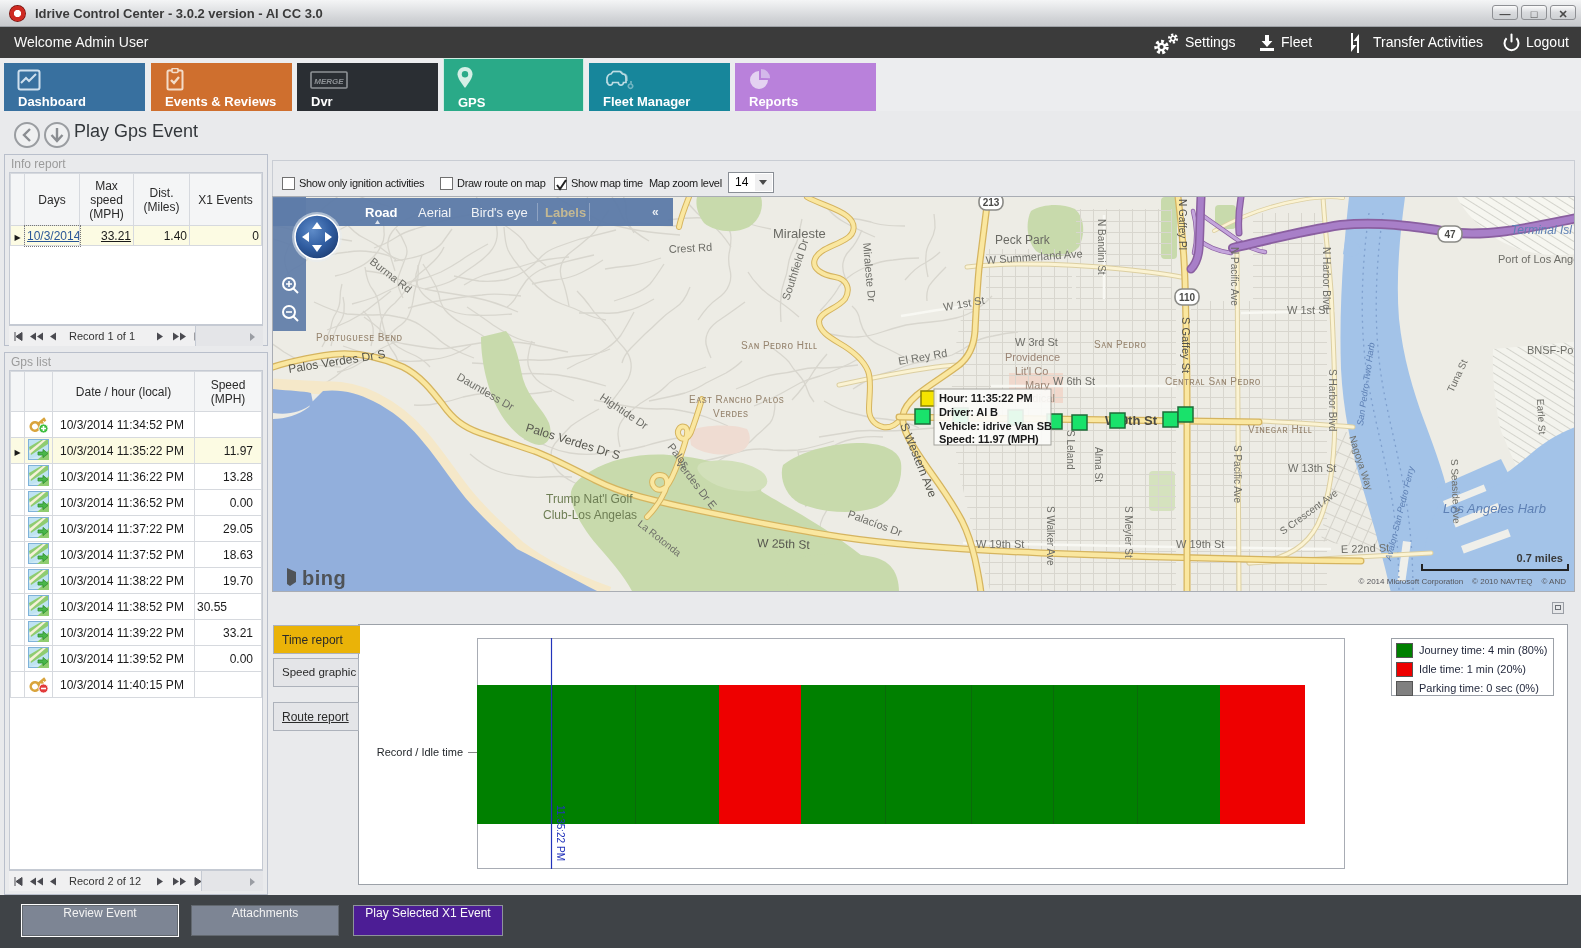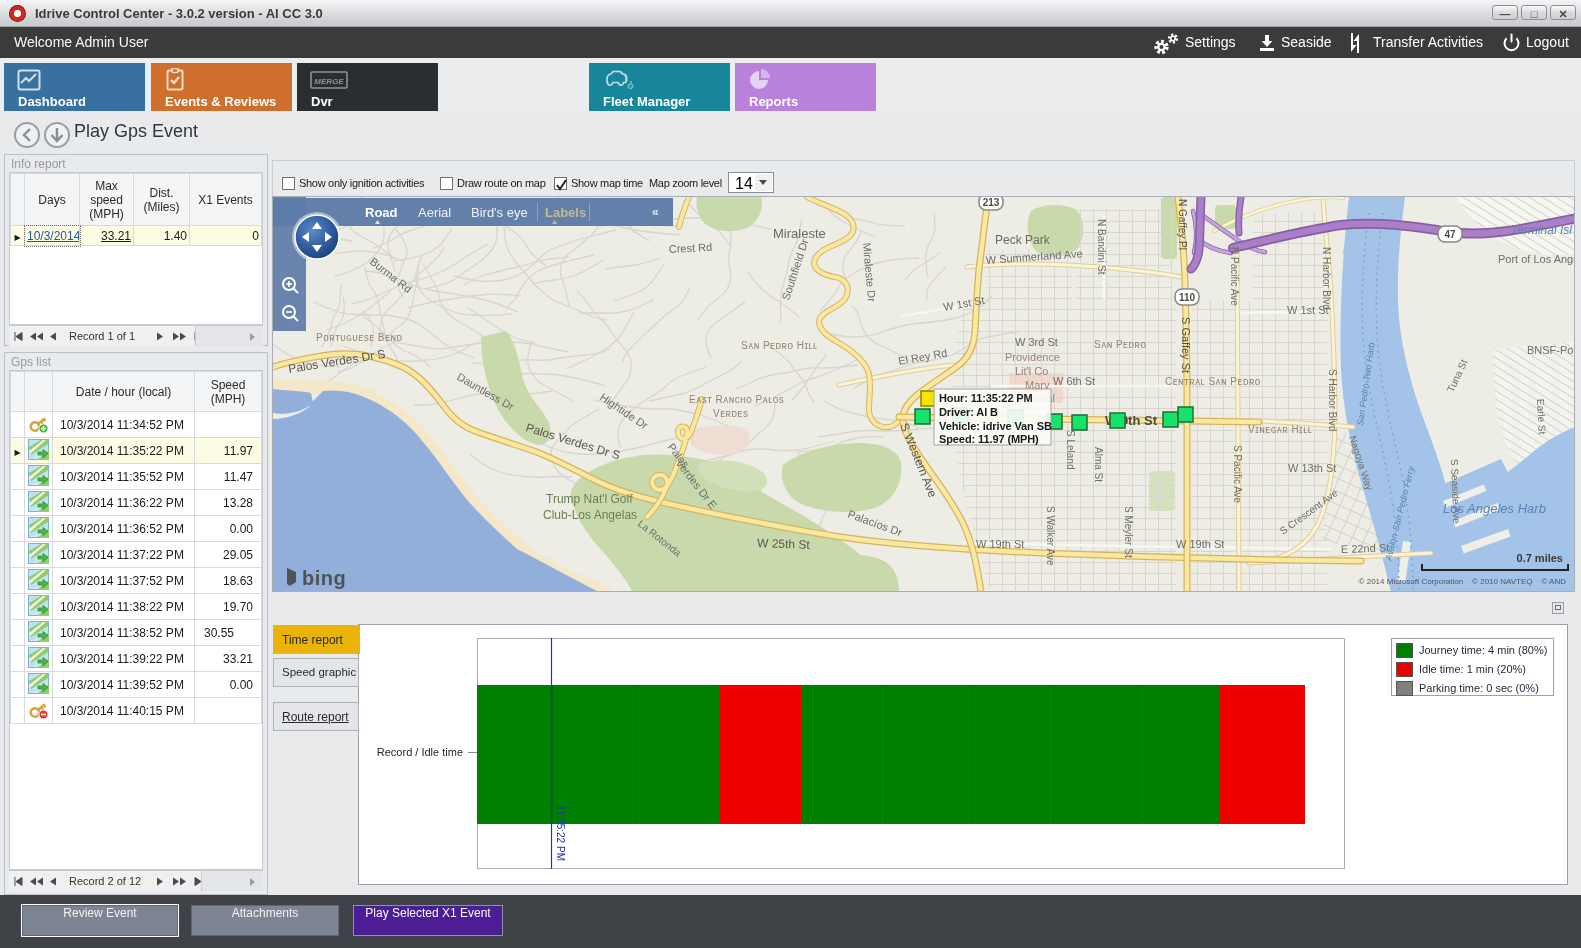"Seaside" div.mitem { text: Seaside -> Fleet }
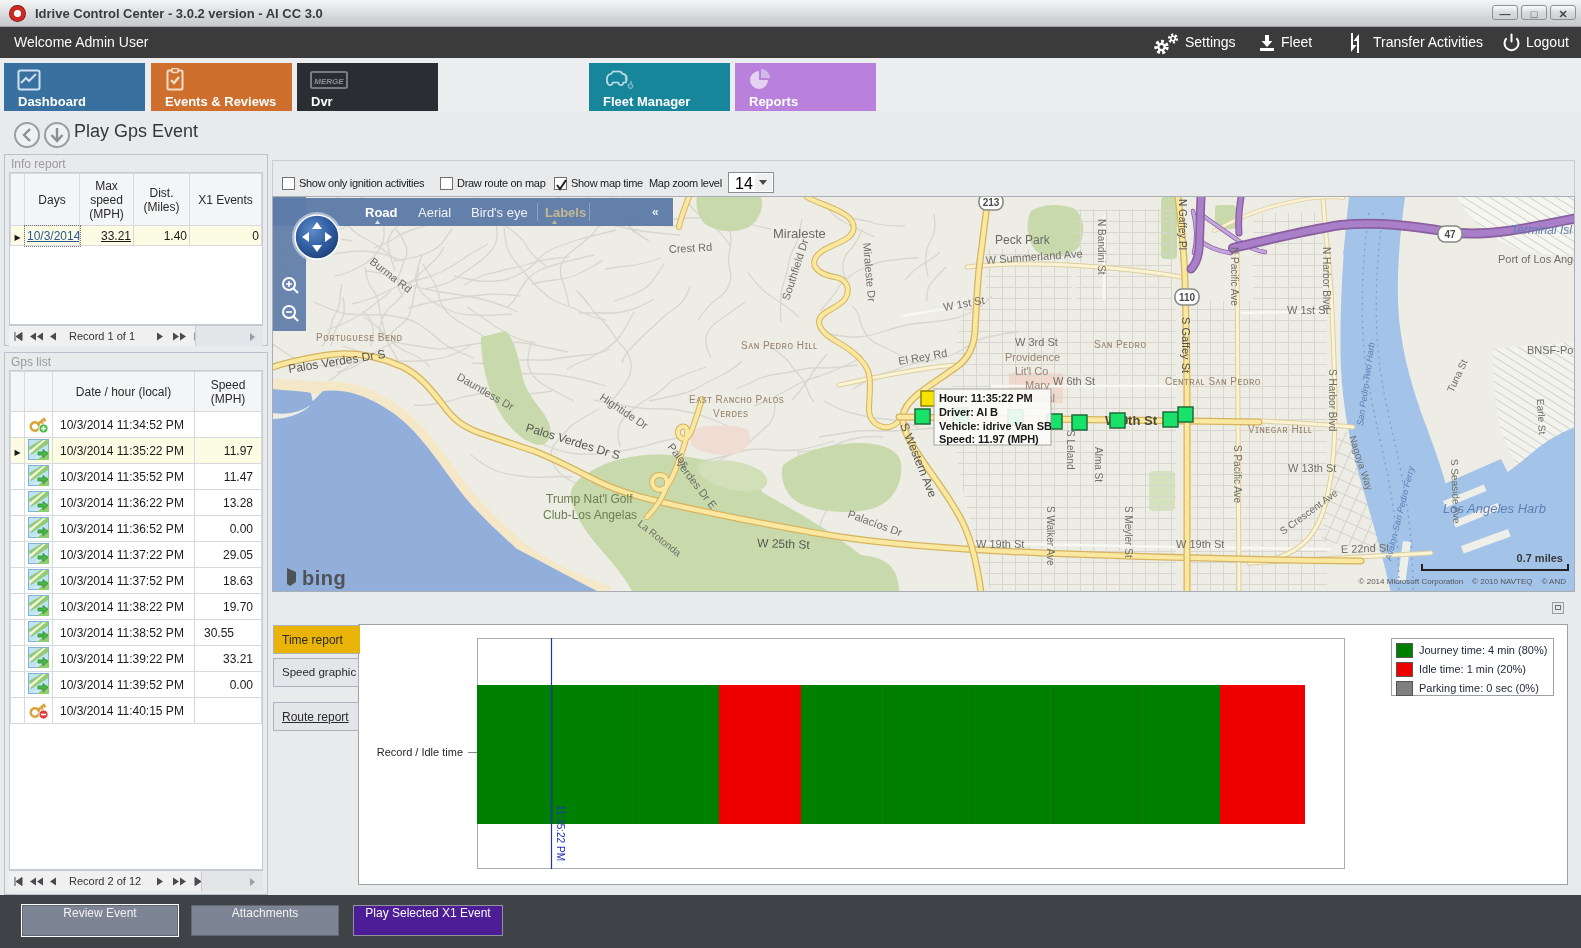"GPS" div.tile { html: none -> <div> <svg> <path></path> <circle></circle> </svg> <div>GPS</div> </div> }
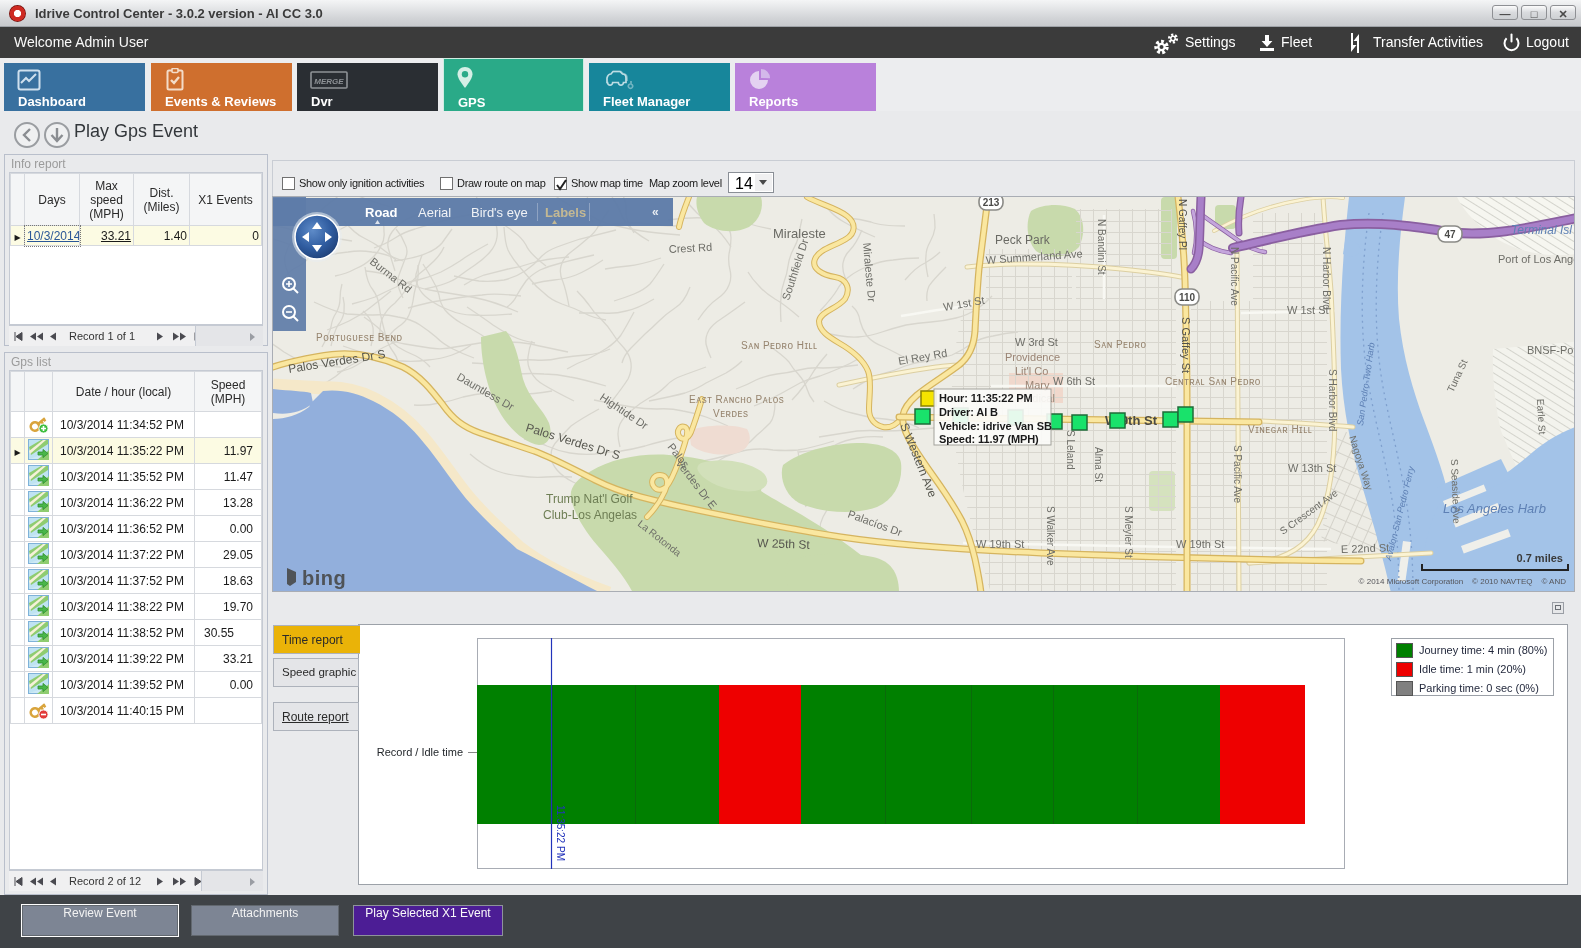"14" .combo { font-size: 16px -> 12px }
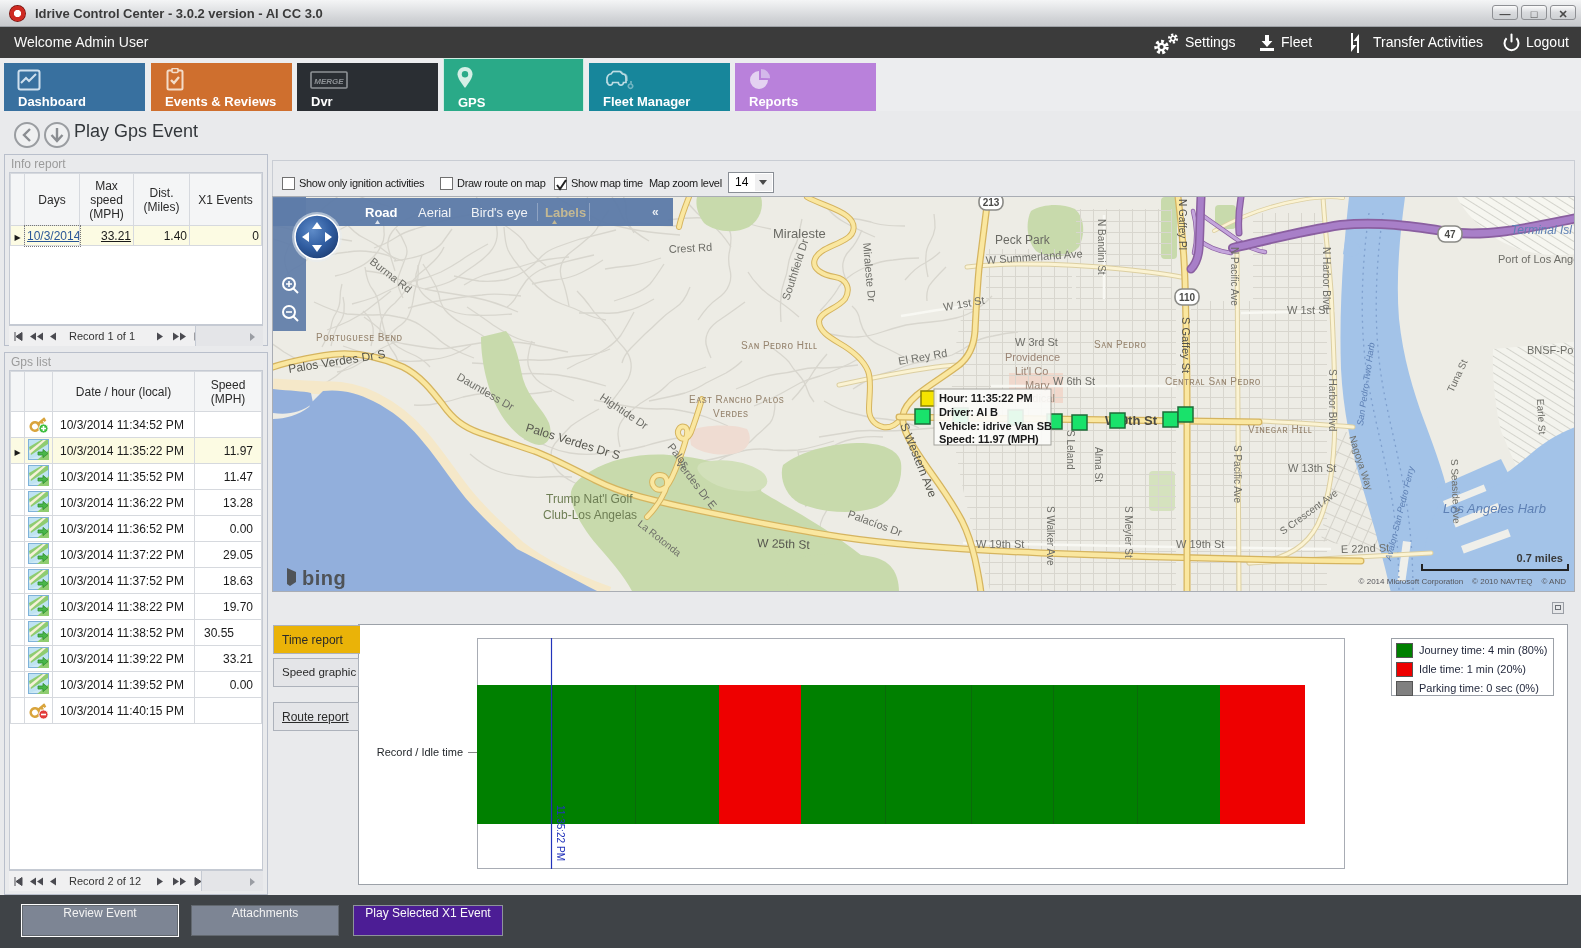"10/3/2014 11:35:52 PM" tr { html: <tr> <td></td> <td><svg> <rect></rect> <path></path> <path></path> <path></path> <path></path> <path></path> </svg></td> <td>10/3/2014 11:35:52 PM</td> <td>11.47</td> </tr> -> none }
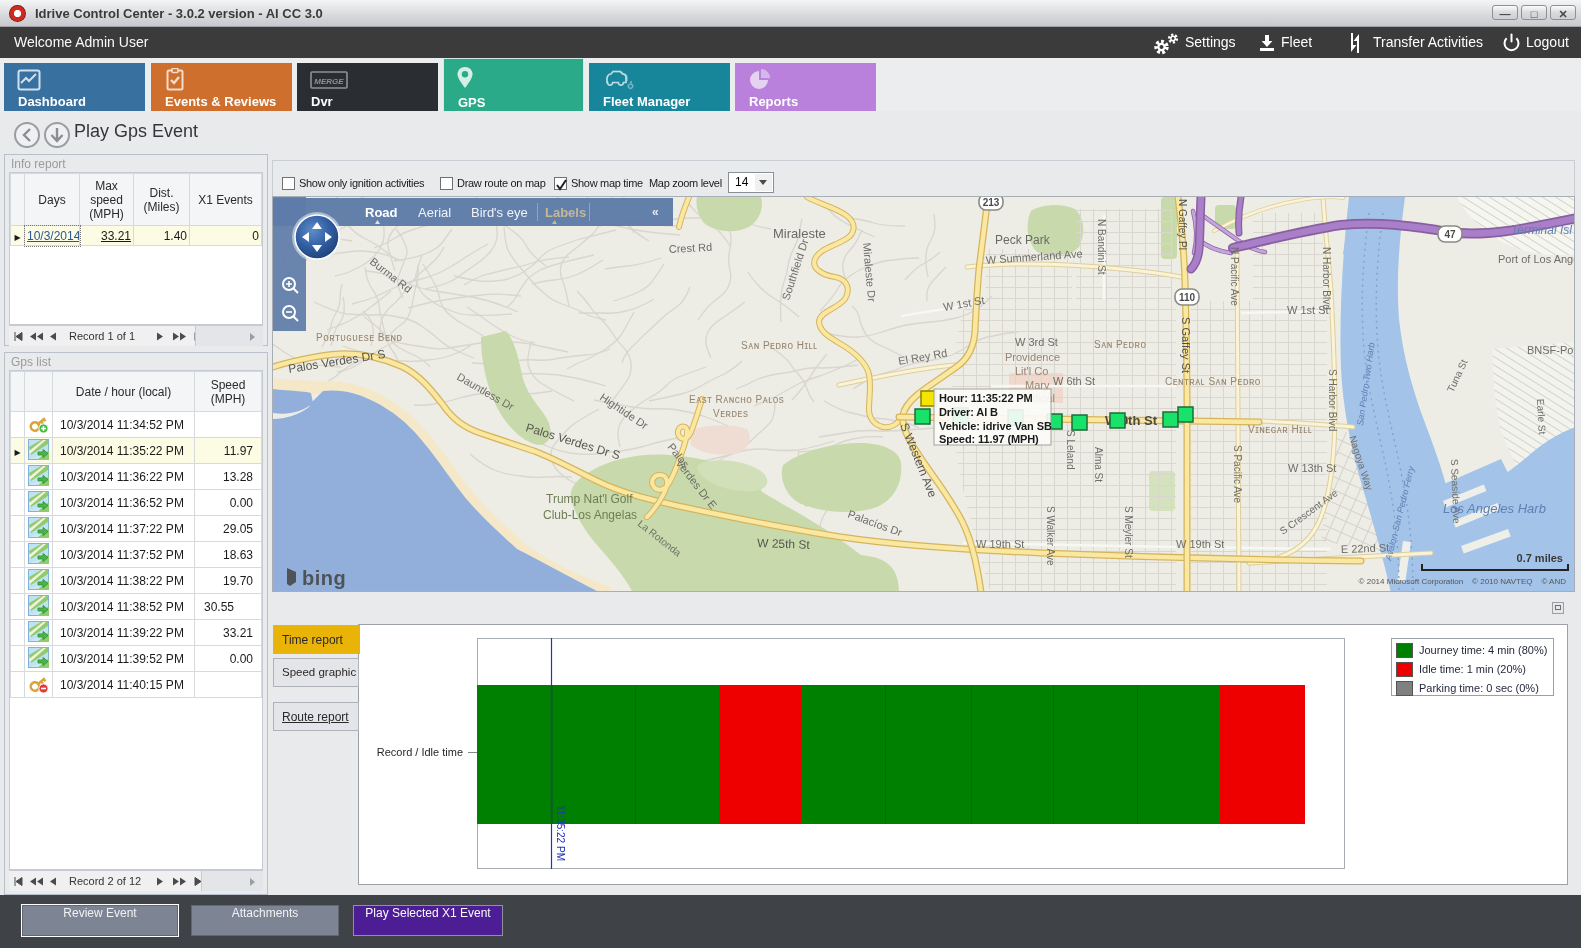"30.55" td { text-align: center -> left }
